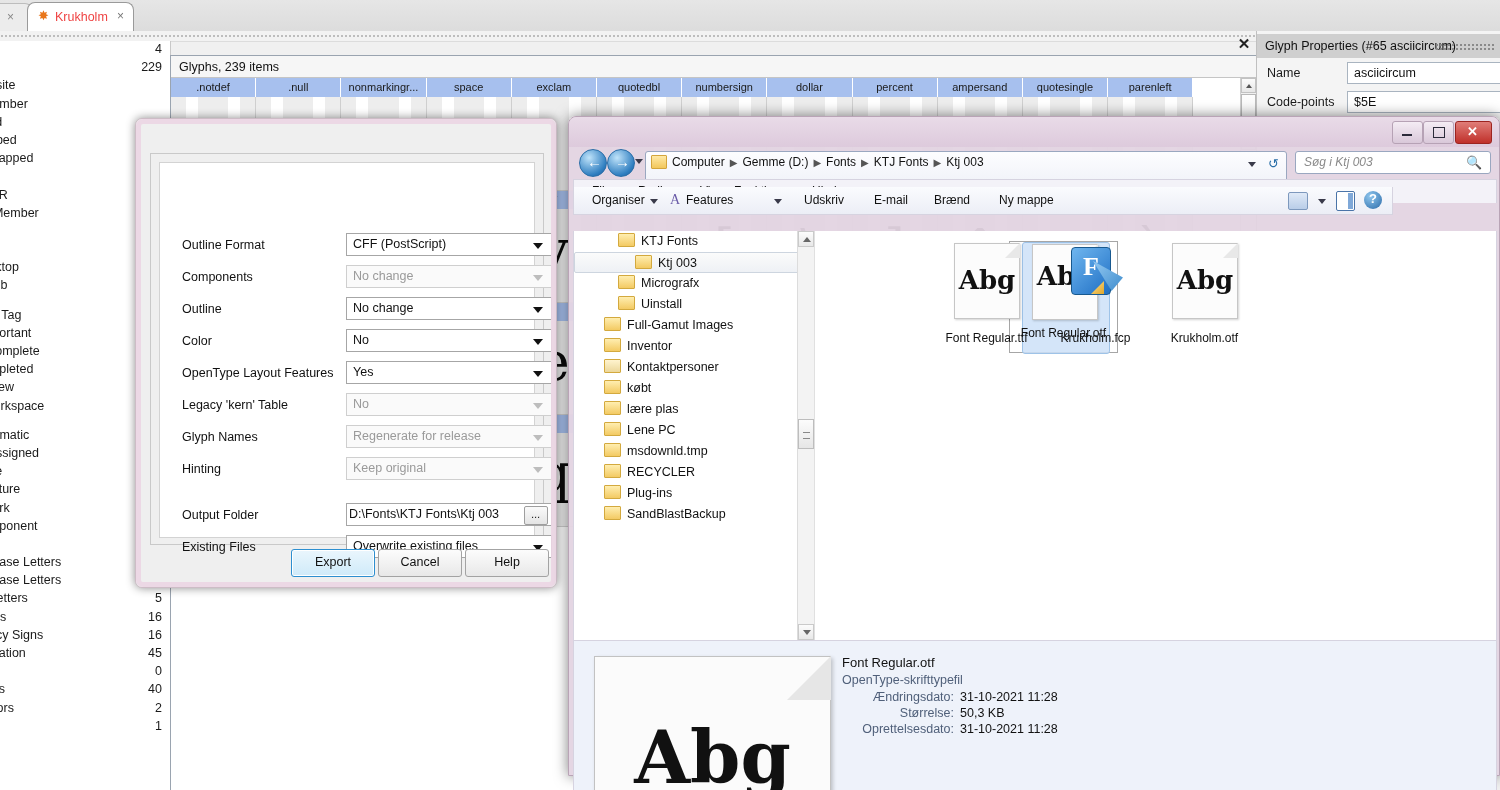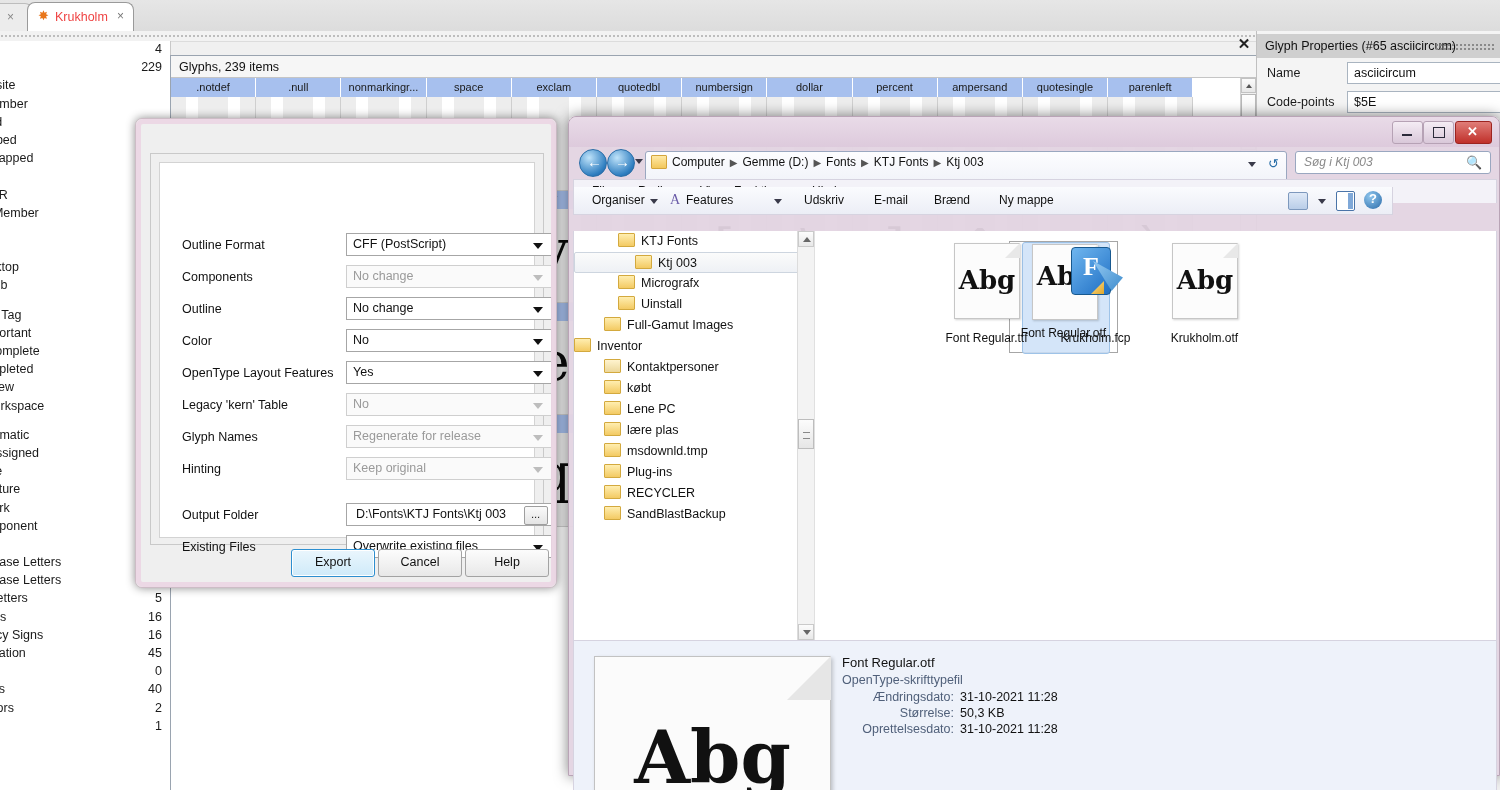"Inventor" div.trow { padding-left: none -> 30px }
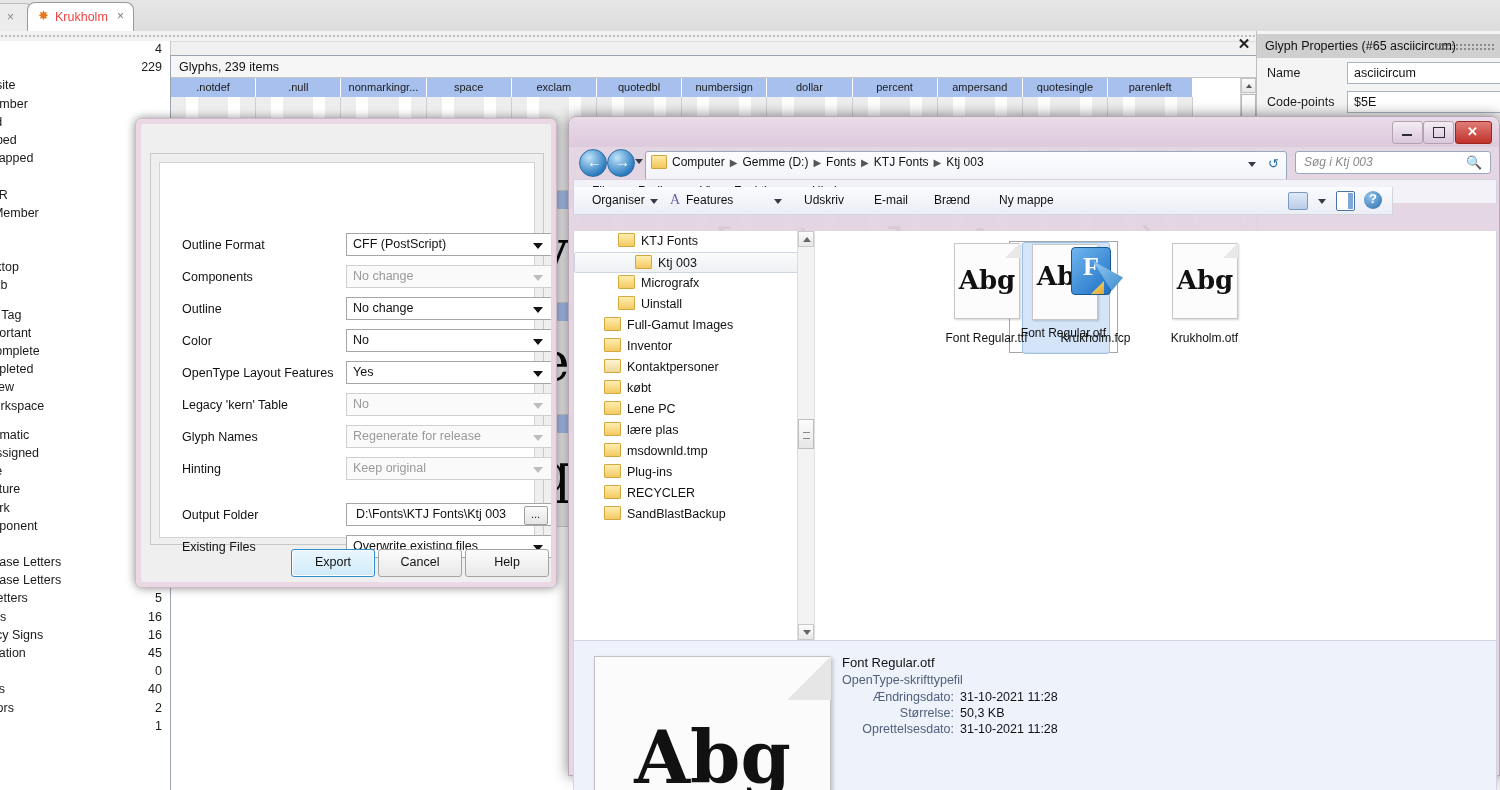"Lene PC" div.trow { order: before "lære plas" -> after "lære plas" }
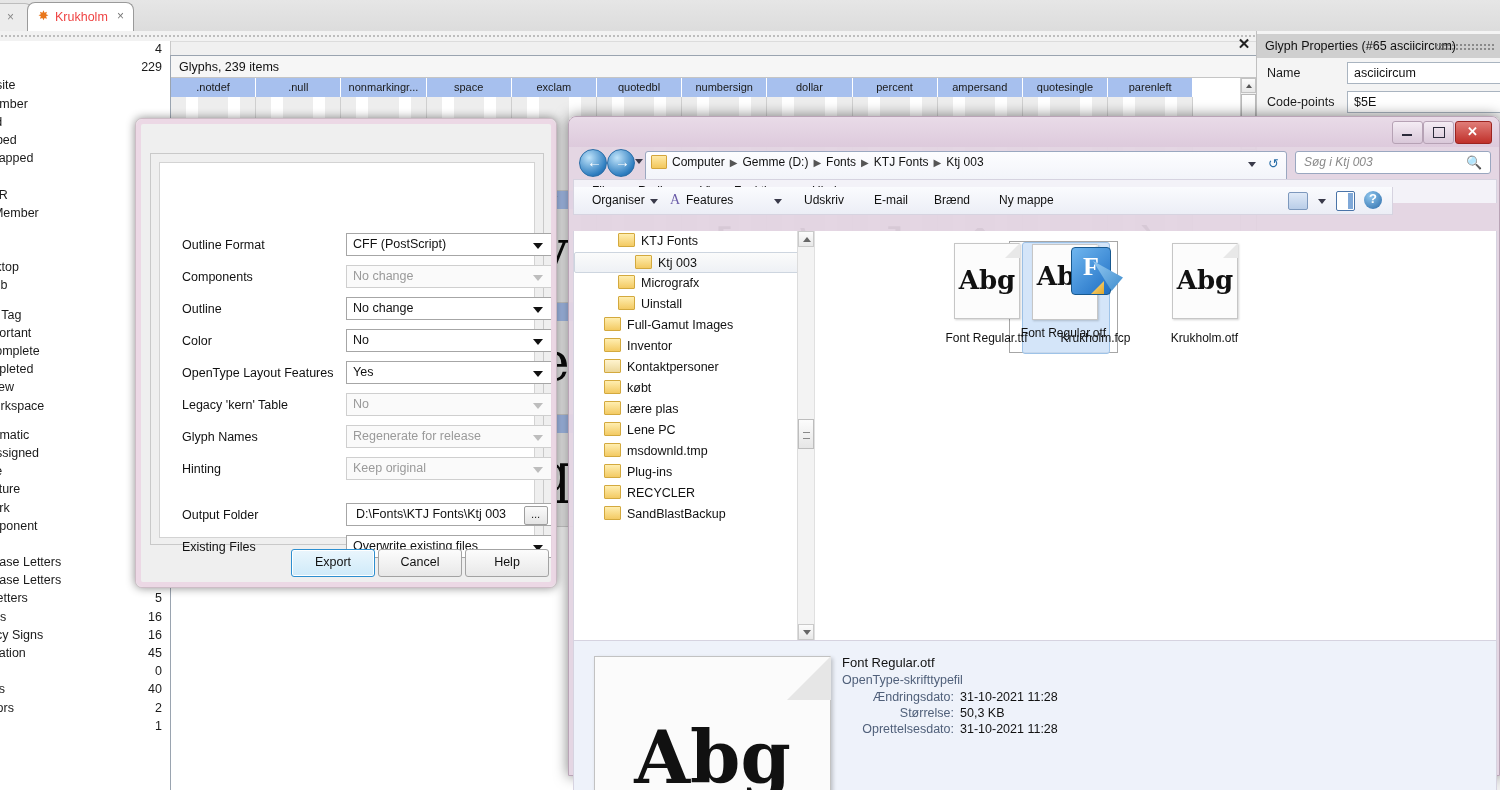"Plug-ins" div.trow { order: before "RECYCLER" -> after "RECYCLER" }
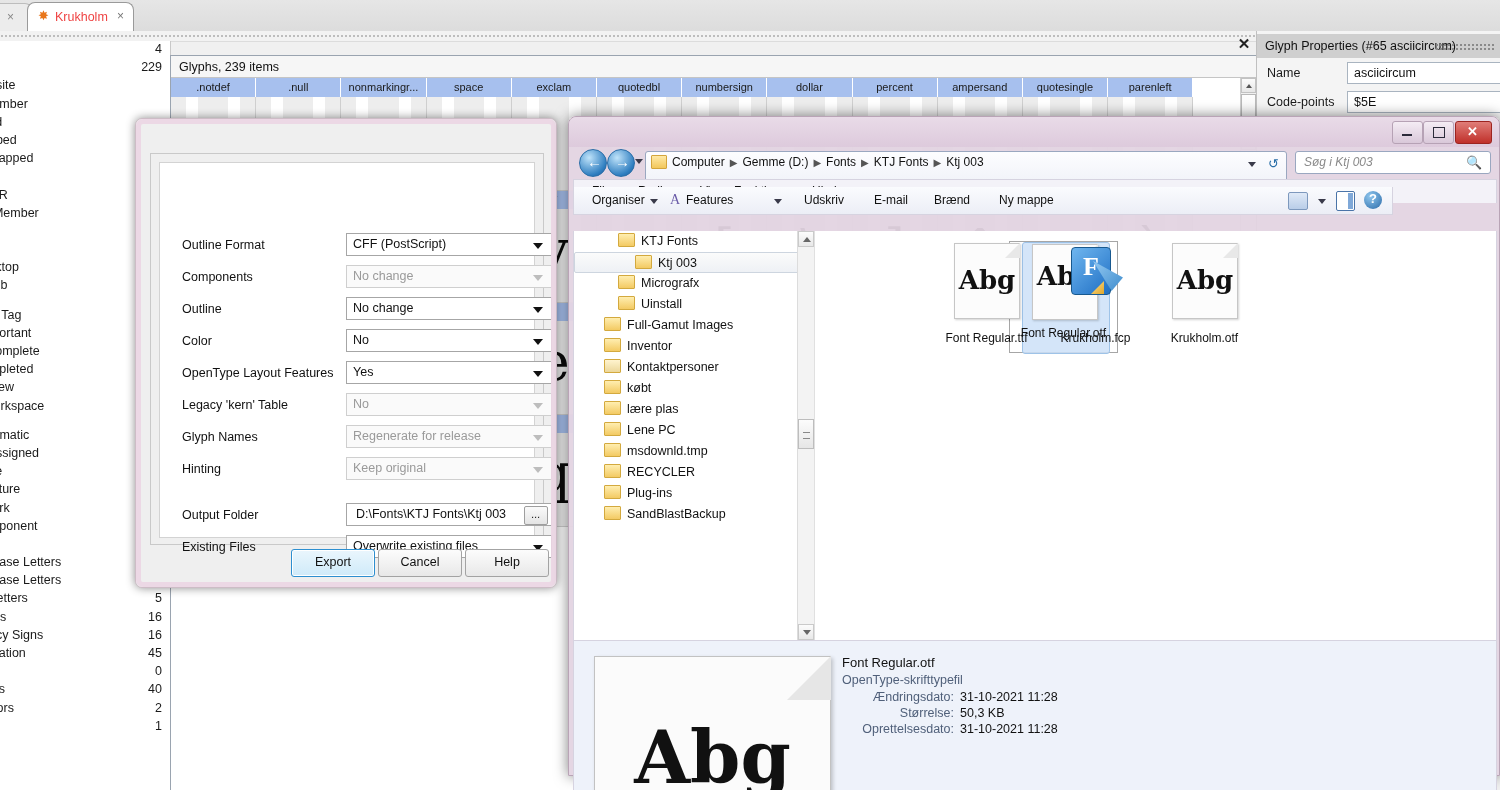"D:\Fonts\KTJ Fonts\Ktj 003" .pathfld { padding-left: 9px -> 2px }
